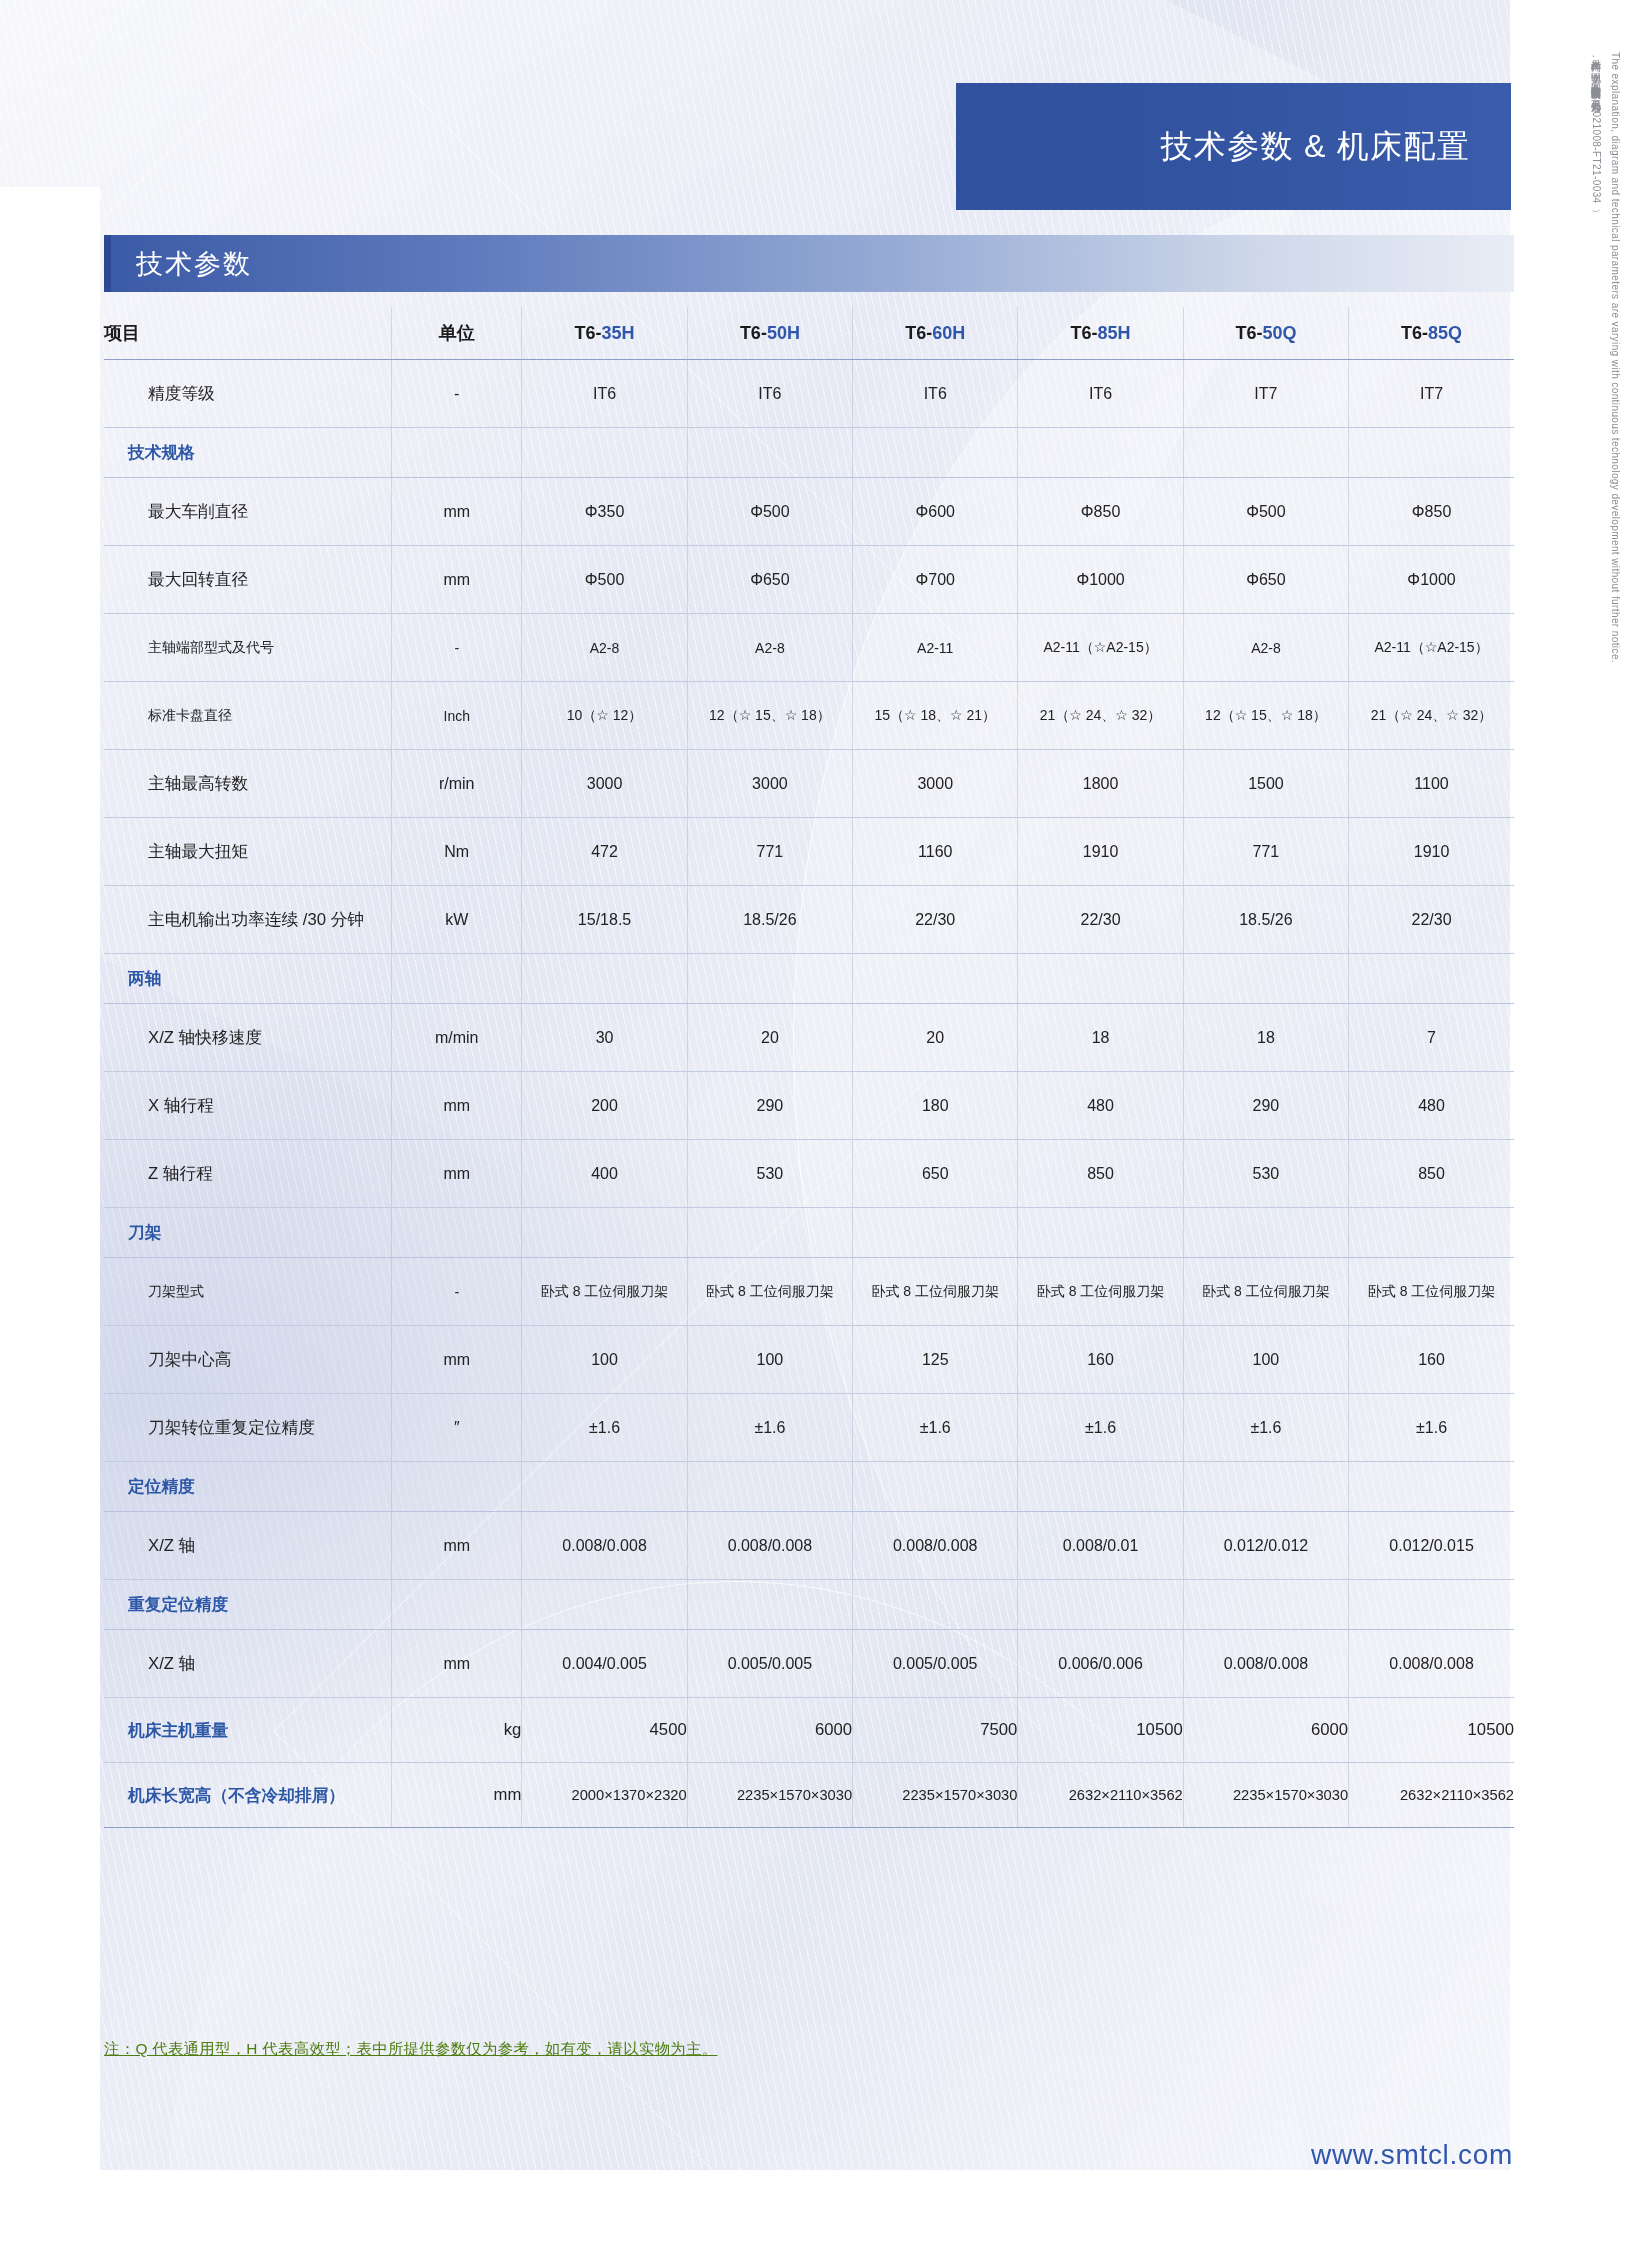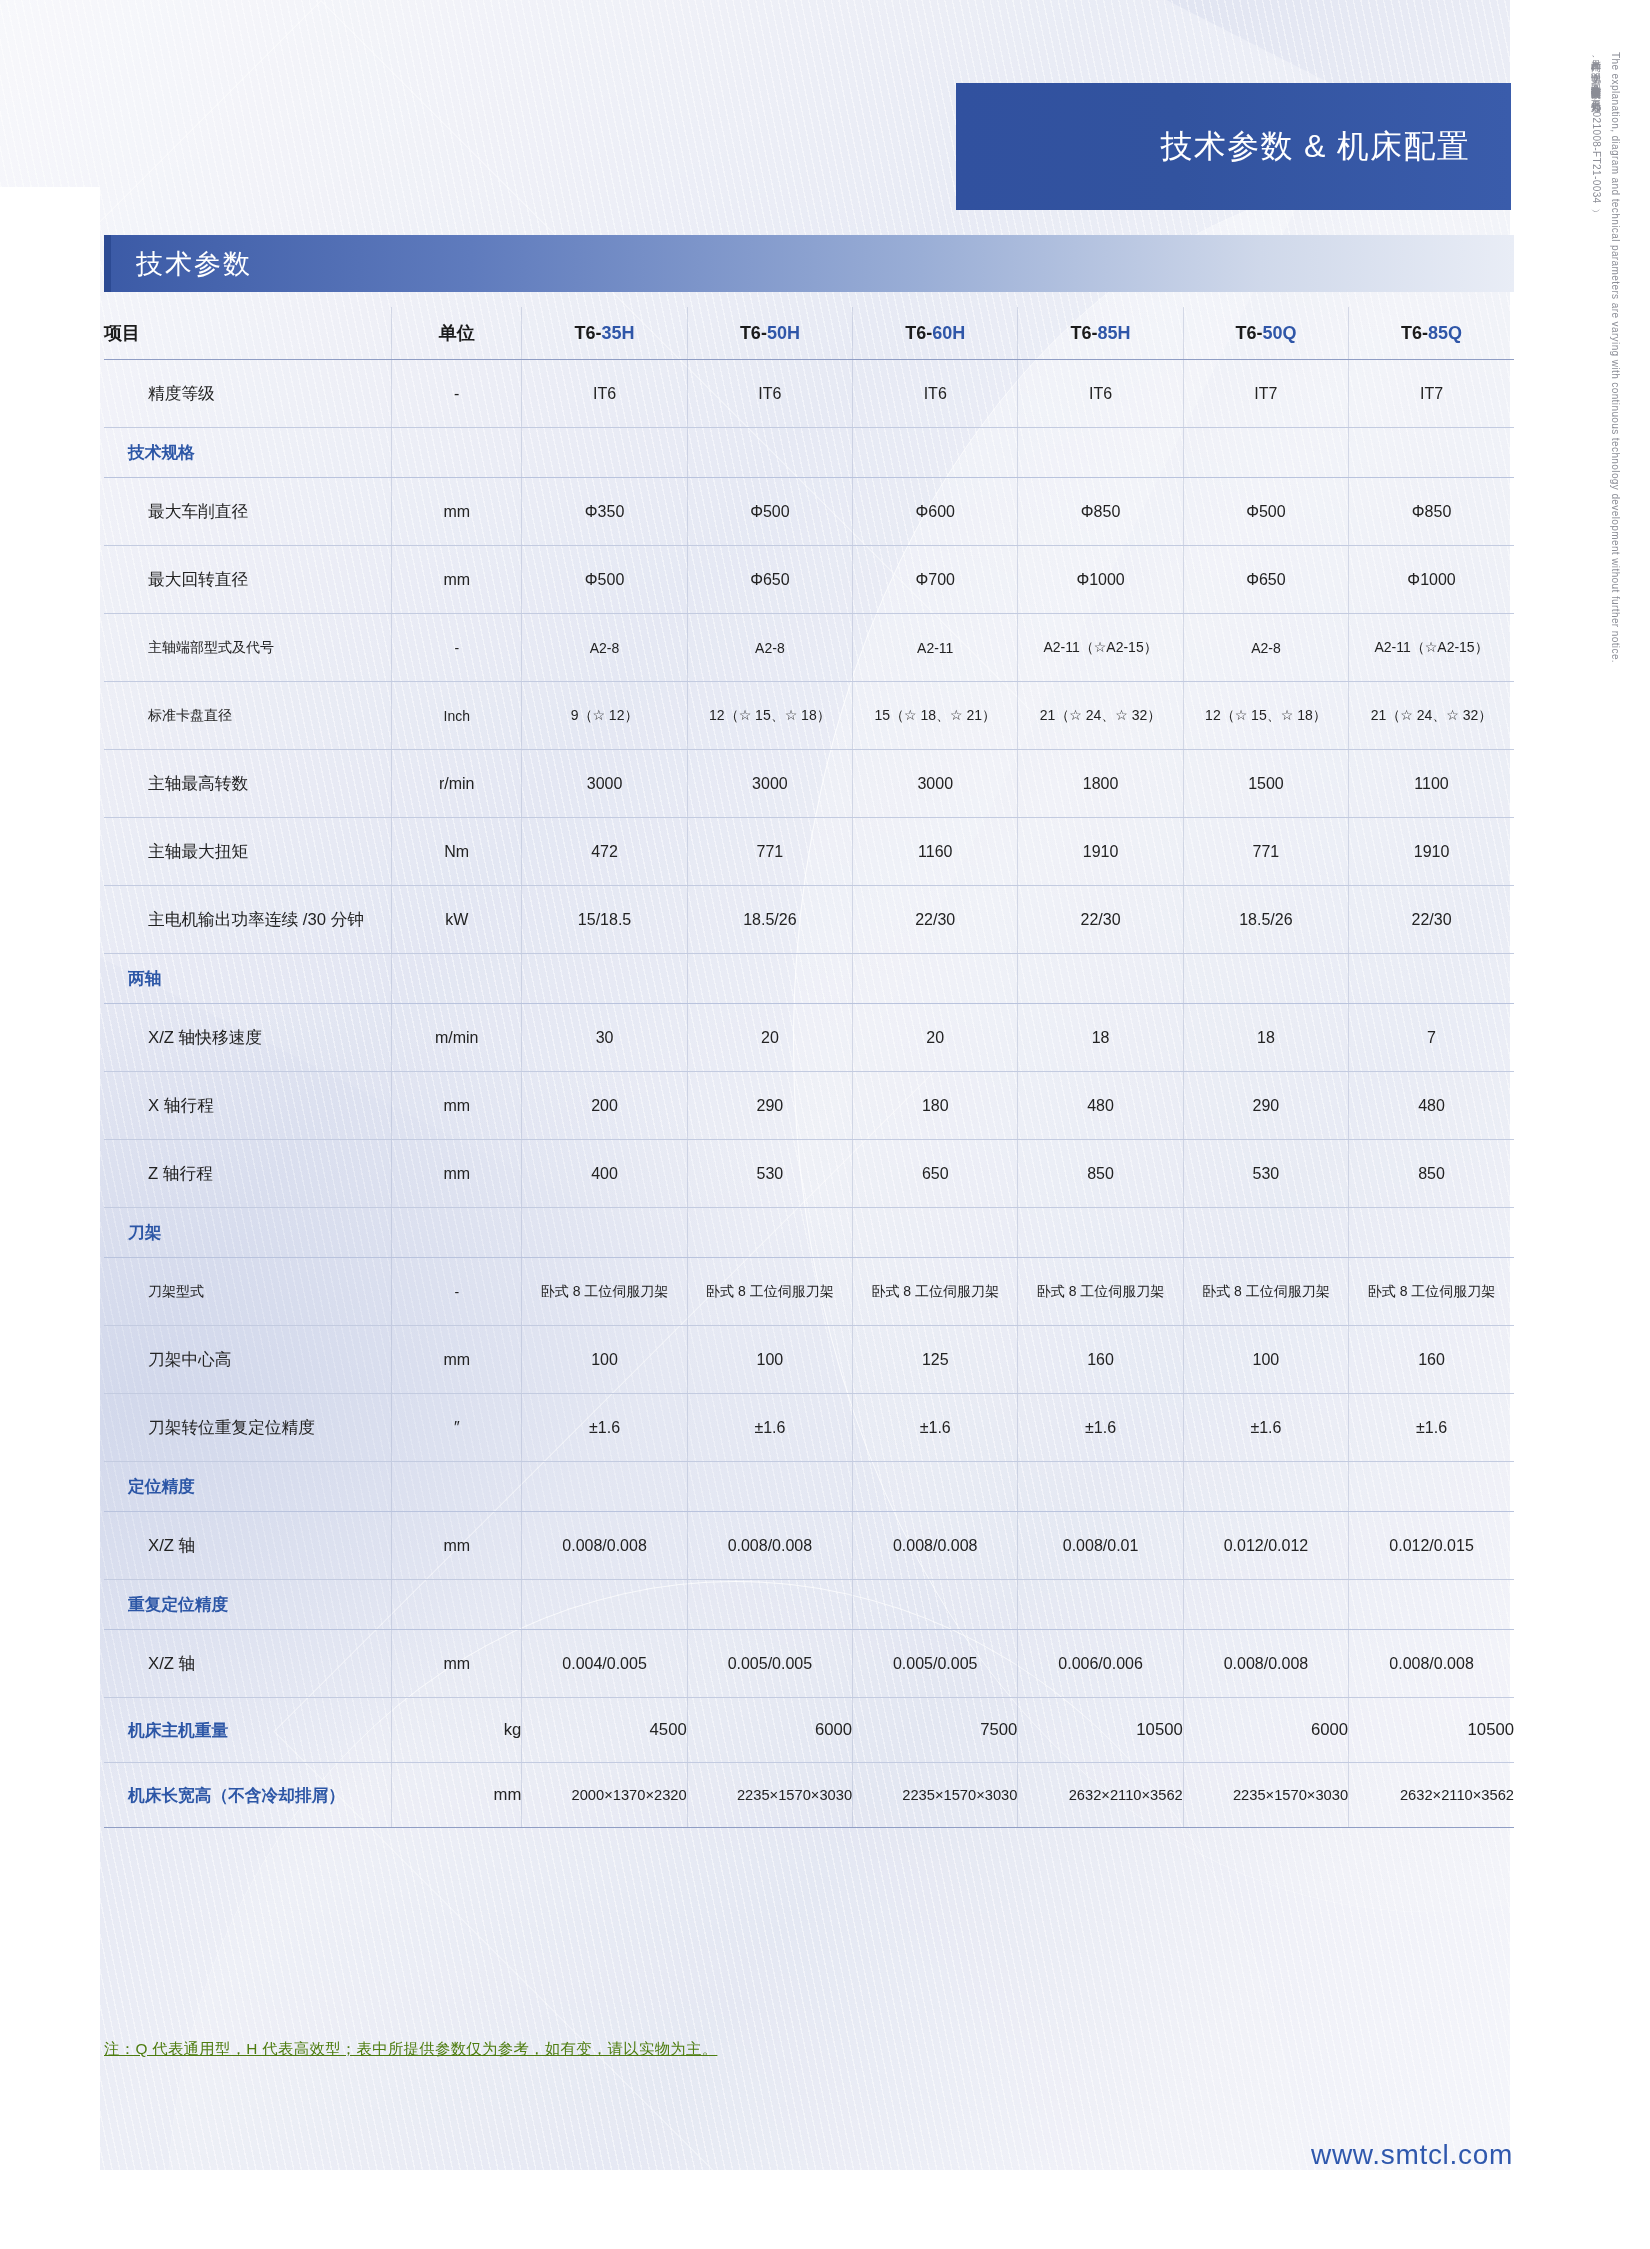"9（☆ 12）" td.vsep { text: 9 -> 10 }
